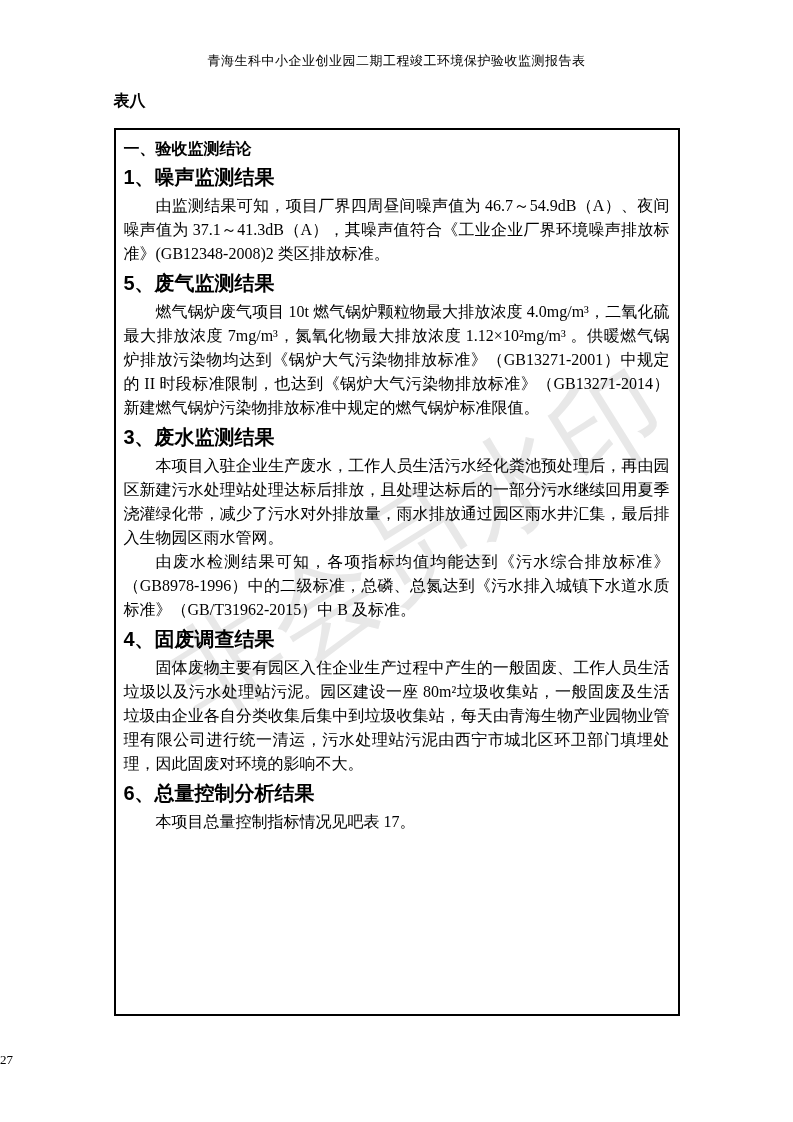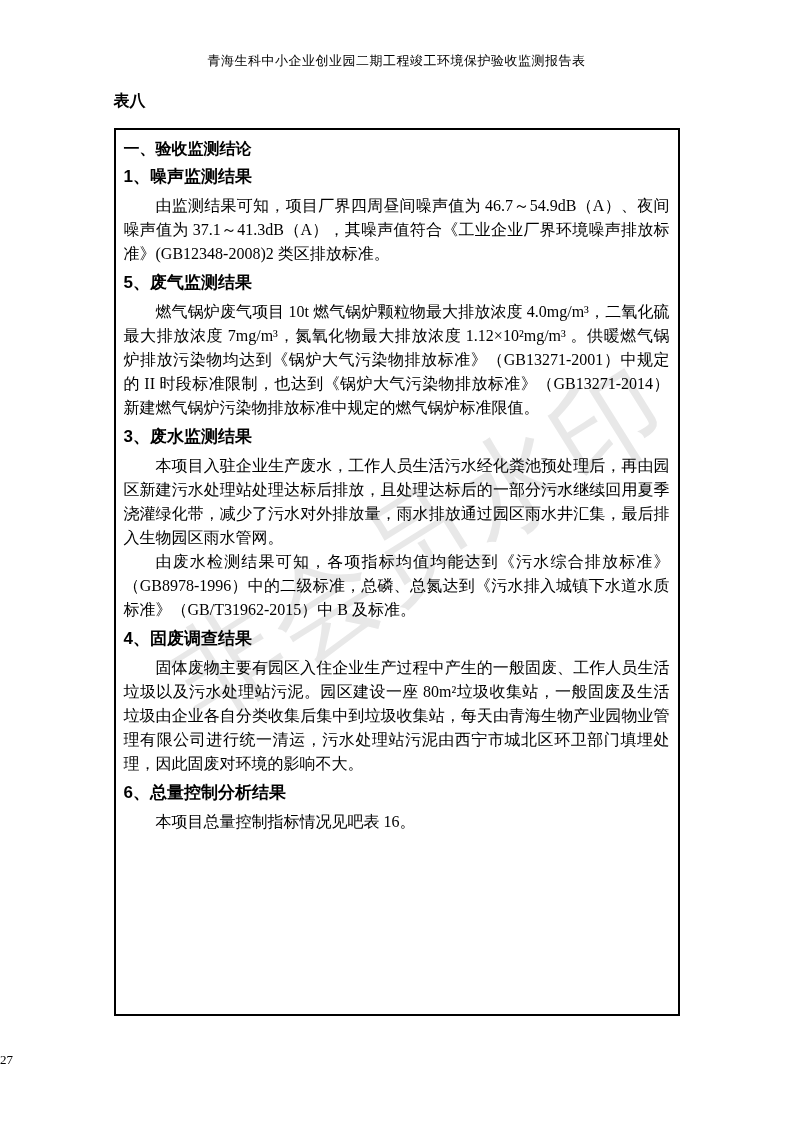"1、噪声监测结果" .section-heading { font-size: 17px -> 20px }
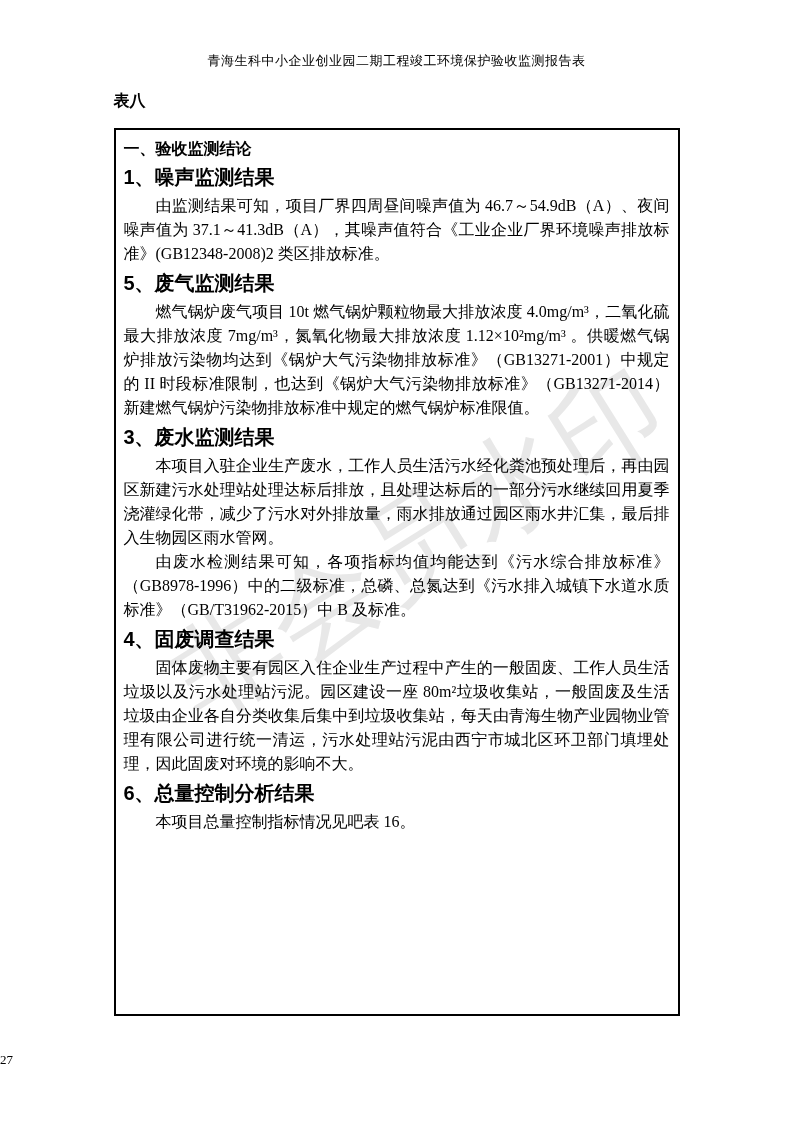"本项目总量控制指标情况见吧表 16。" p.section-paragraph { text: 16 -> 17 }
